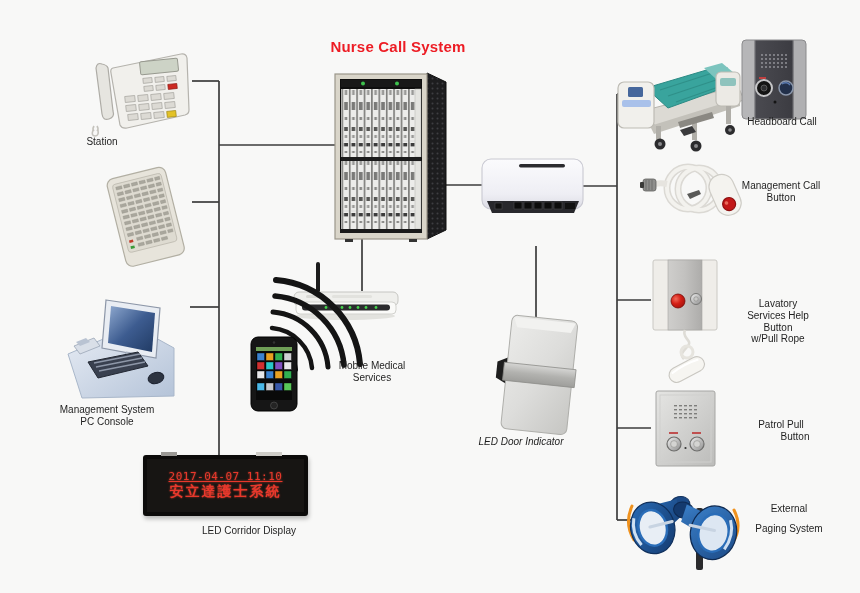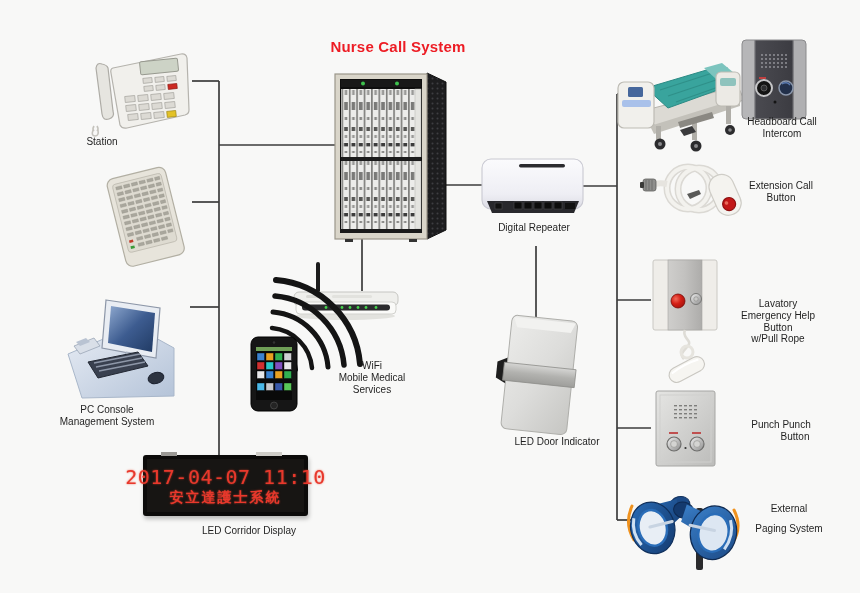"Intercom" div { html: <div>Intercom</div> -> none }
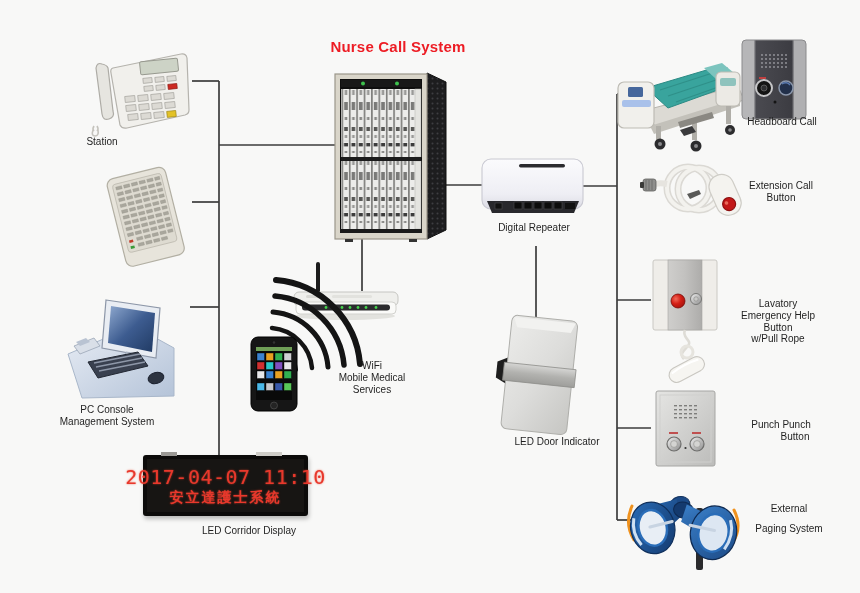"Extension Call" div { text: Extension -> Management }
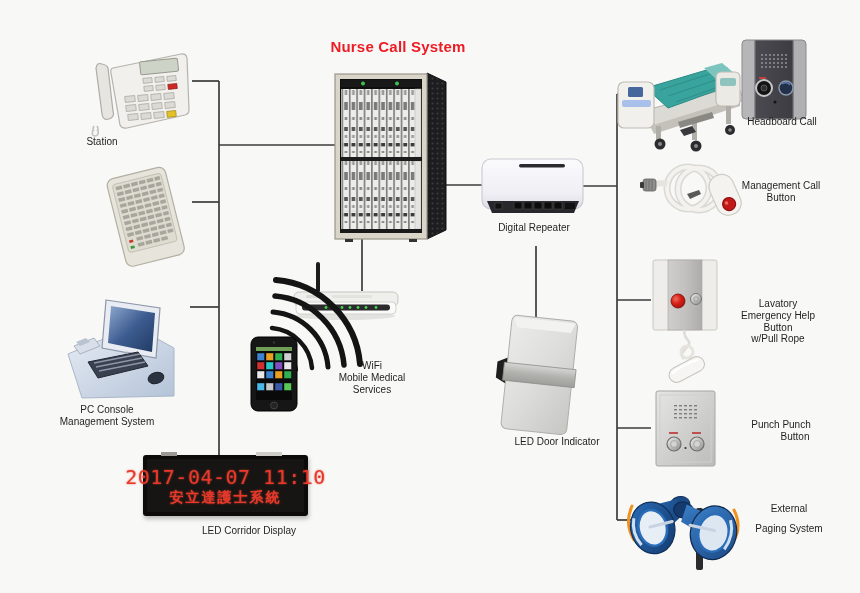"Digital Repeater" div.label { html: <div> <div>Digital Repeater</div> </div> -> none }
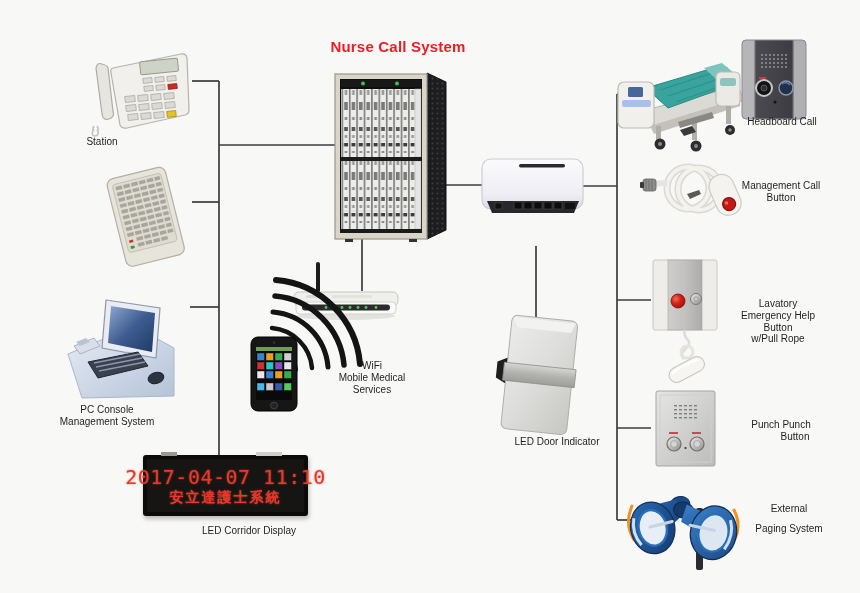"Emergency Help" div { text: Emergency -> Services }
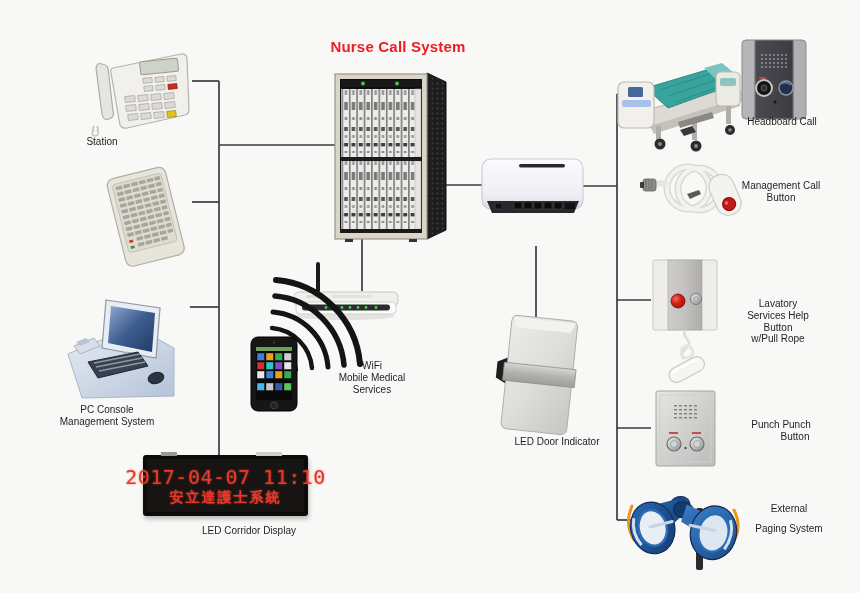"WiFi" div { html: <div>WiFi</div> -> none }
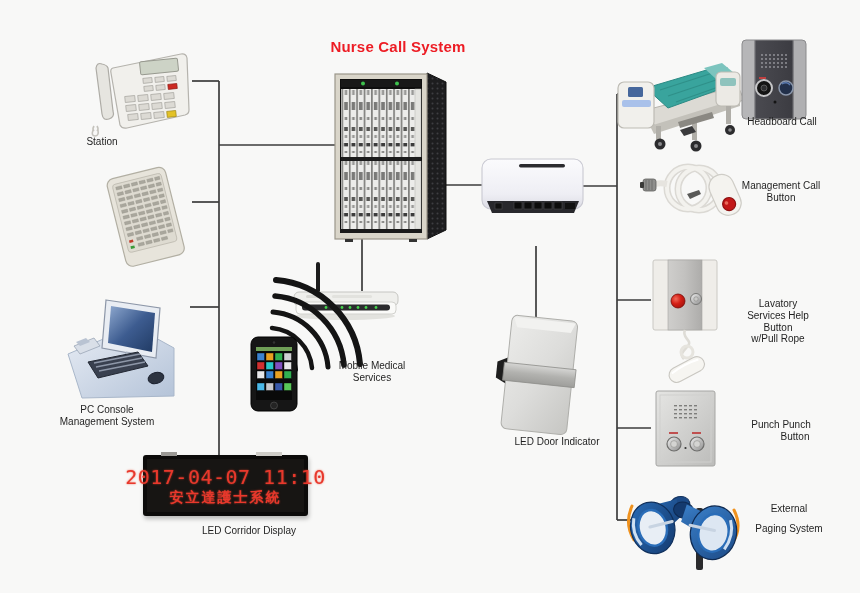"PC Console" div { order: before "Management System" -> after "Management System" }
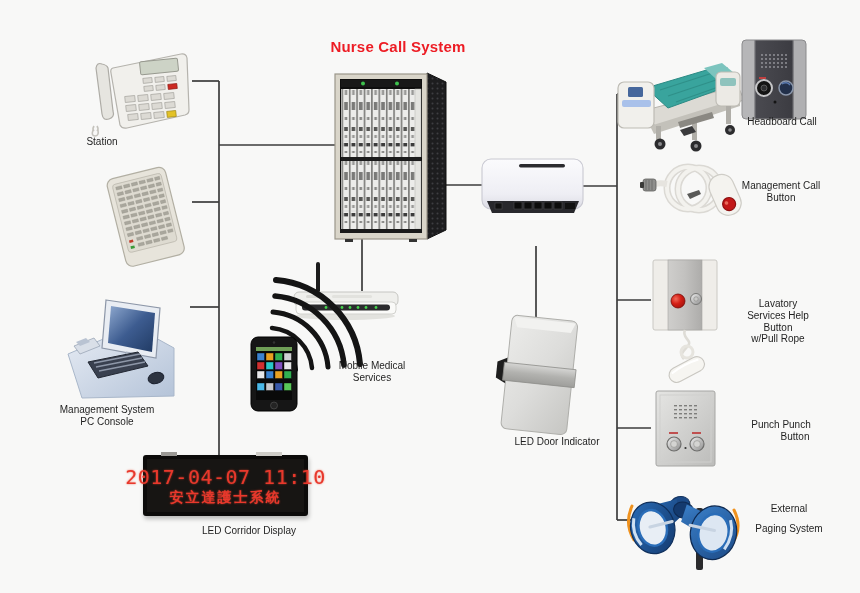"Punch Punch" div { text: Punch Punch -> Patrol Pull }
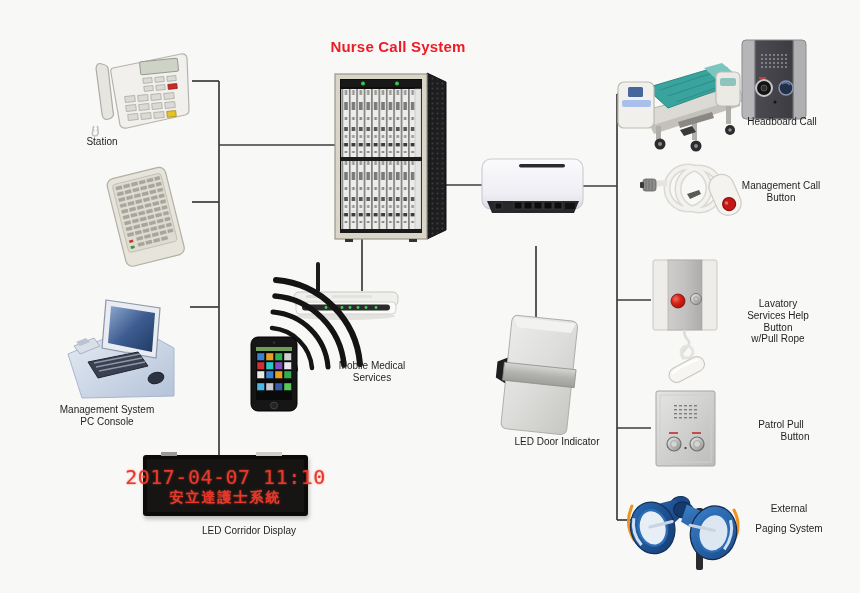"LED Door Indicator" div.label { font-style: none -> italic; left: 487px -> 451px }
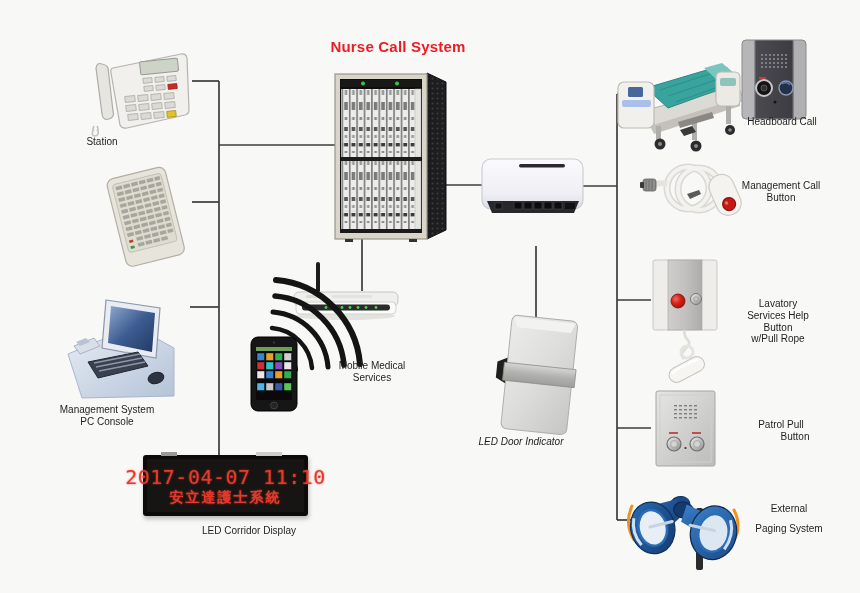"2017-04-07 11:10" .led-line1 { font-size: 20px -> 11px; text-decoration: none -> underline }
